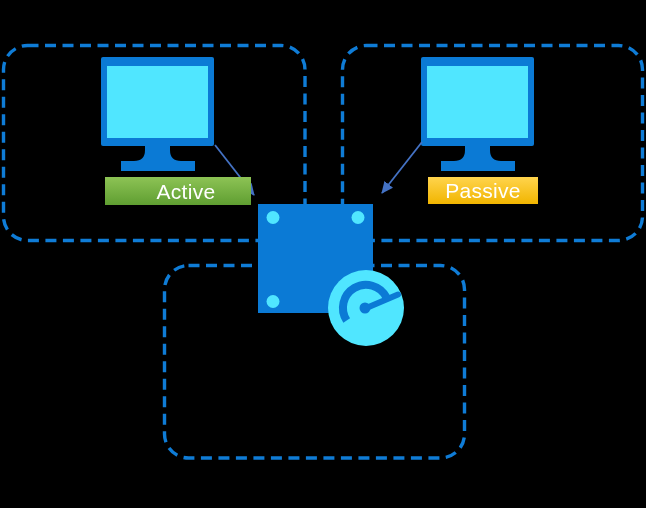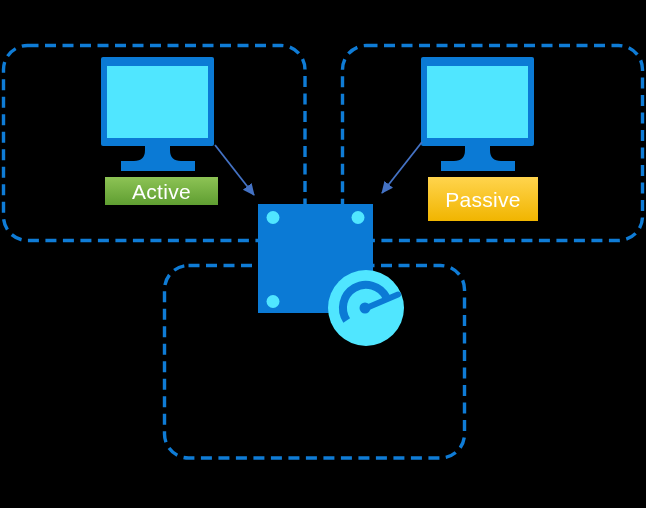"Active" .zone-label.active { padding-left: none -> 16px; width: 113px -> 130px }
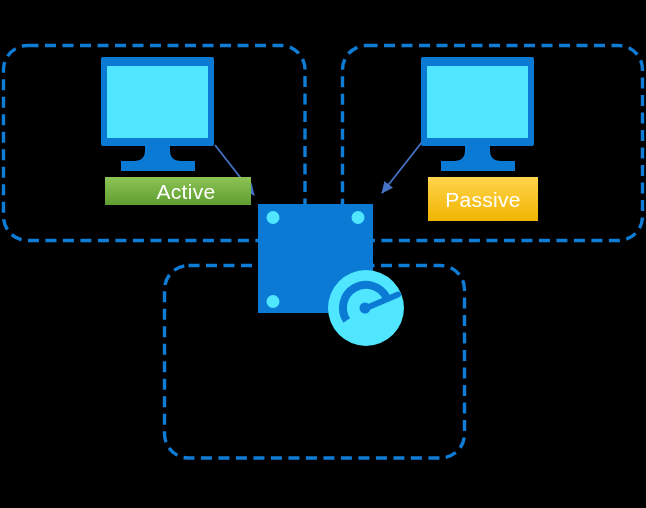"Passive" .zone-label.passive { height: 44px -> 27px }
